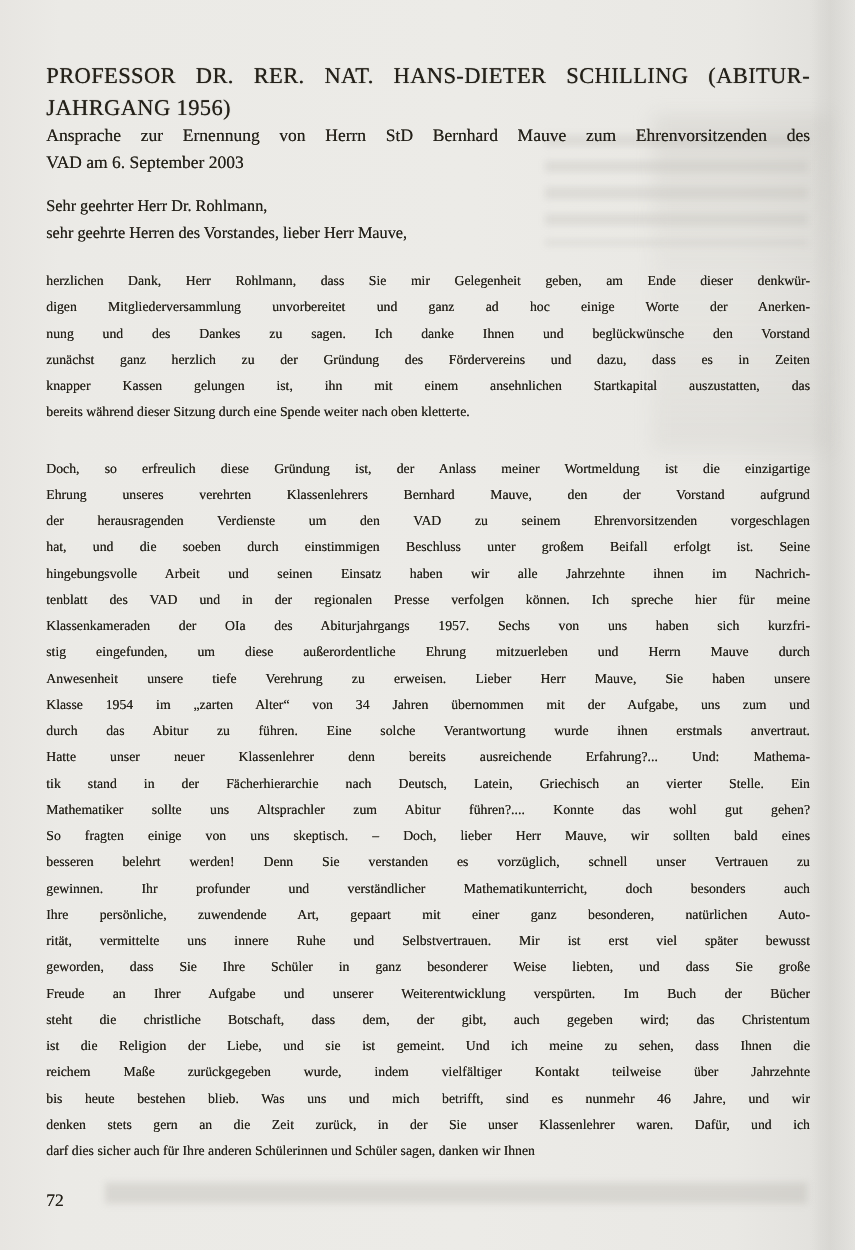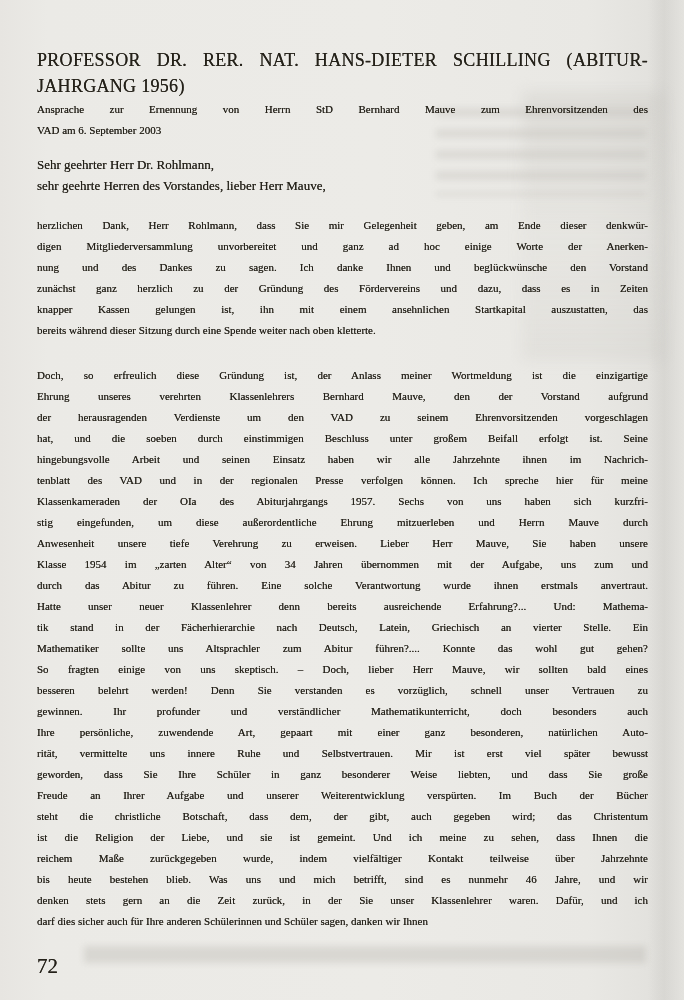"Ansprache zur Ernennung von Herrn" .subtitle { font-size: 11px -> 14px }
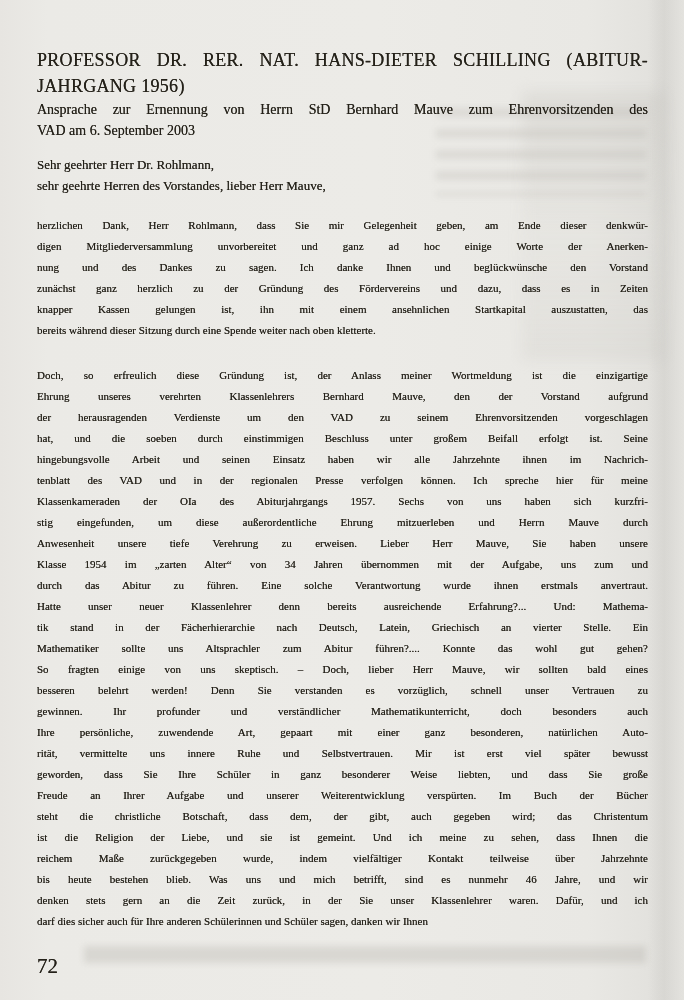"72" .pagenum { font-size: 21px -> 14px }
